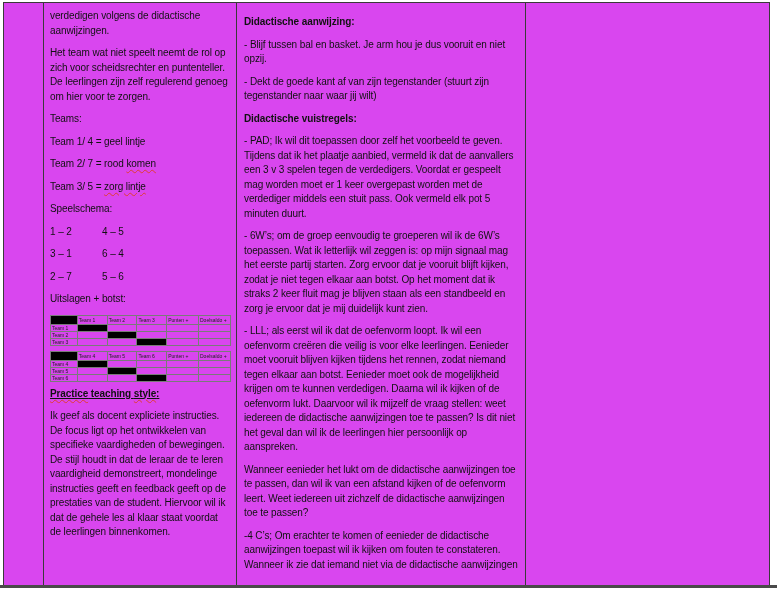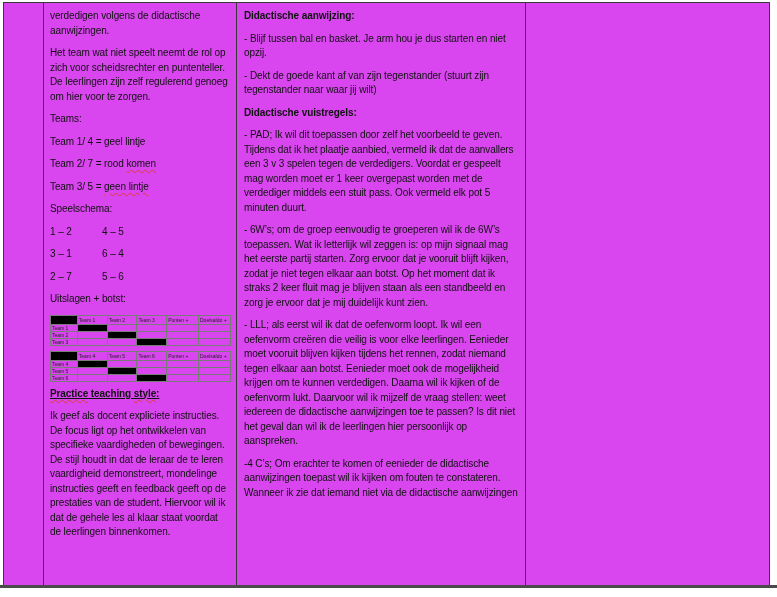"Didactische aanwijzing:" .bold { margin-top: none -> 6px }
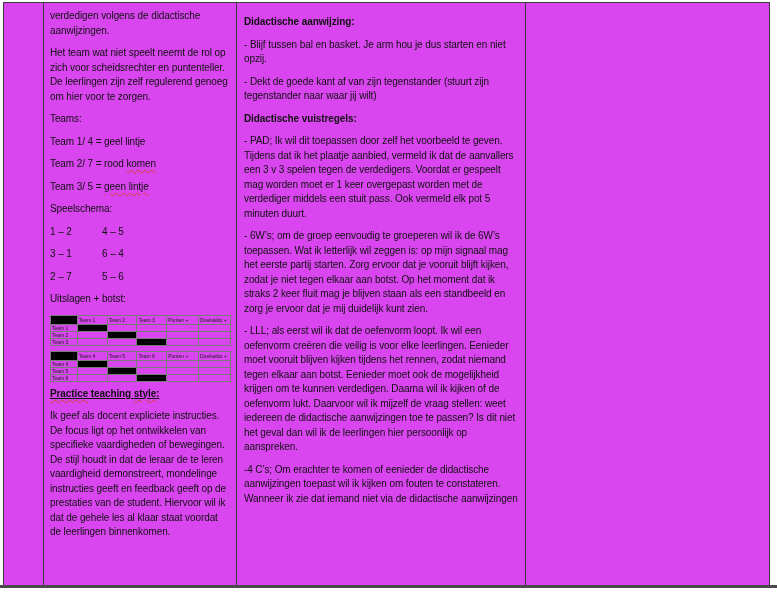"- Blijf tussen bal en" p { text: starten -> vooruit }
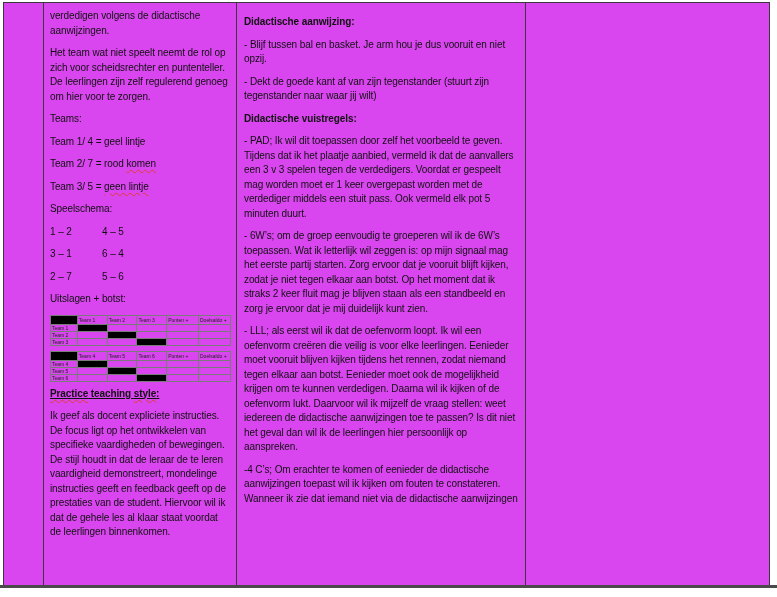"geen lintje" span.squiggle { text: geen -> zorg }
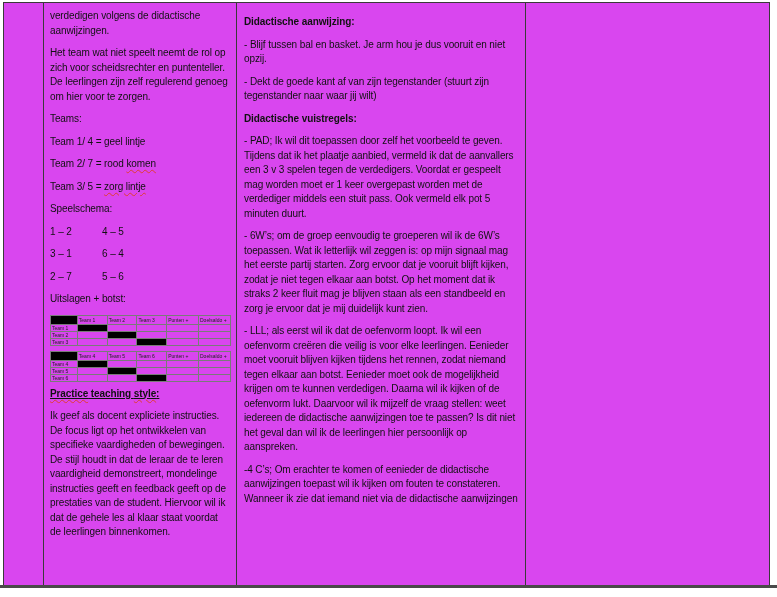"Wanneer eenieder het lukt om" p { html: none -> <p>Wanneer eenieder het lukt om de didactische aanwijzingen toe te passen, dan wil ik van een afstand kijken of de oefenvorm leert. Weet iedereen uit zichzelf de didactische aanwijzingen toe te passen?</p> }
